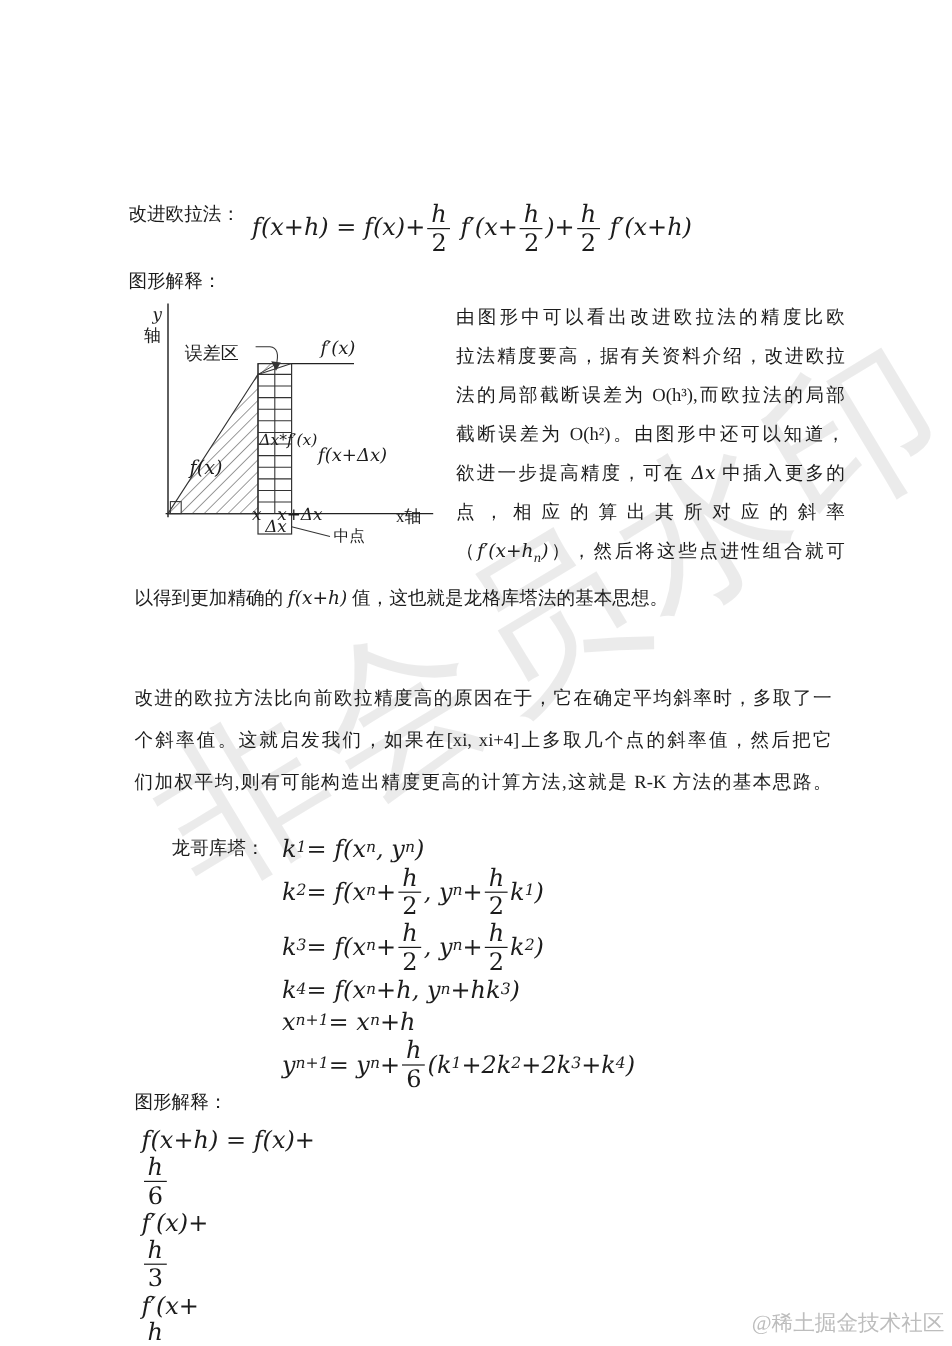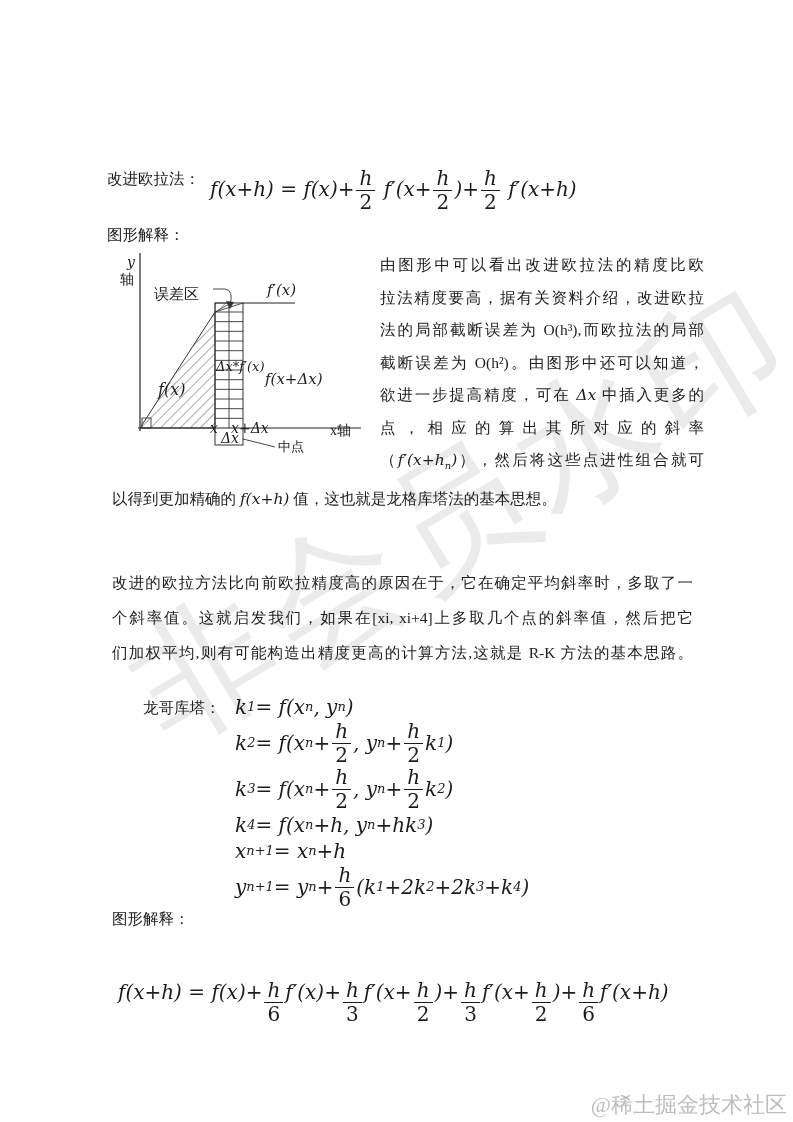"f(x+h) = f(x)+ f′(x)+ f′(x+" div.abs { flex-direction: none -> column; top: 980px -> 938px }
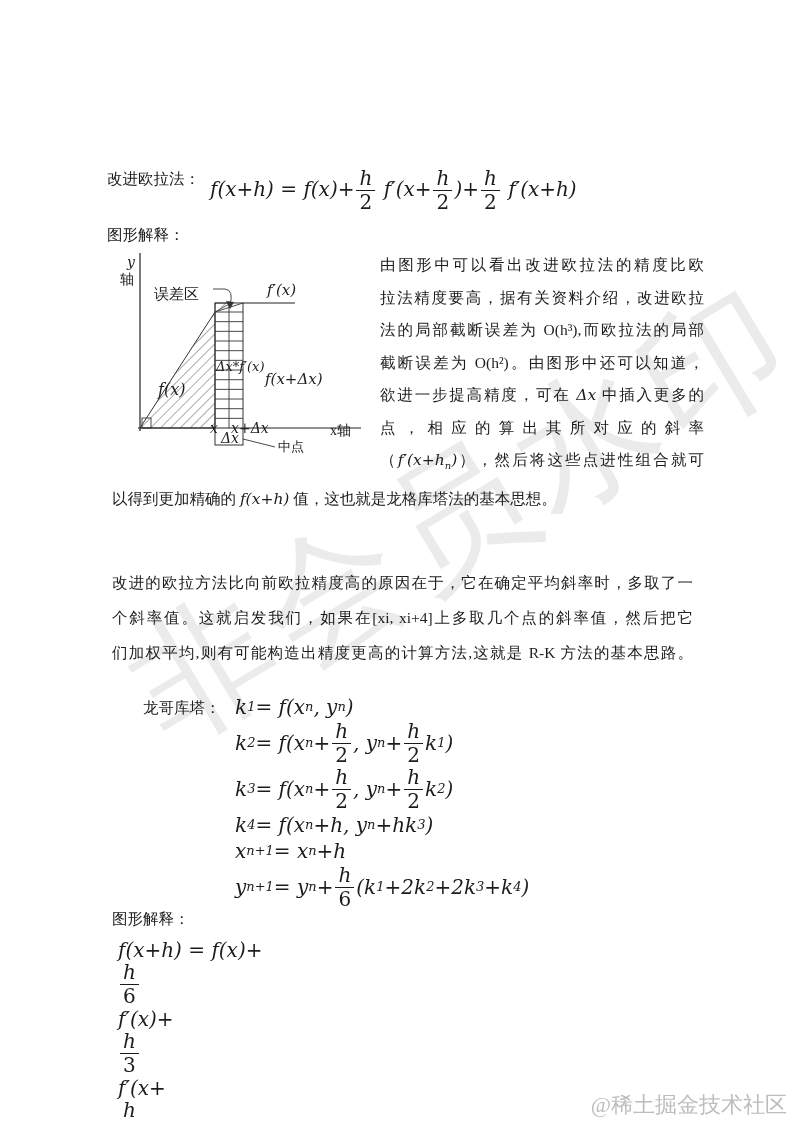"@稀土掘金技术社区" .wm-corner { font-size: 22px -> 18px }
